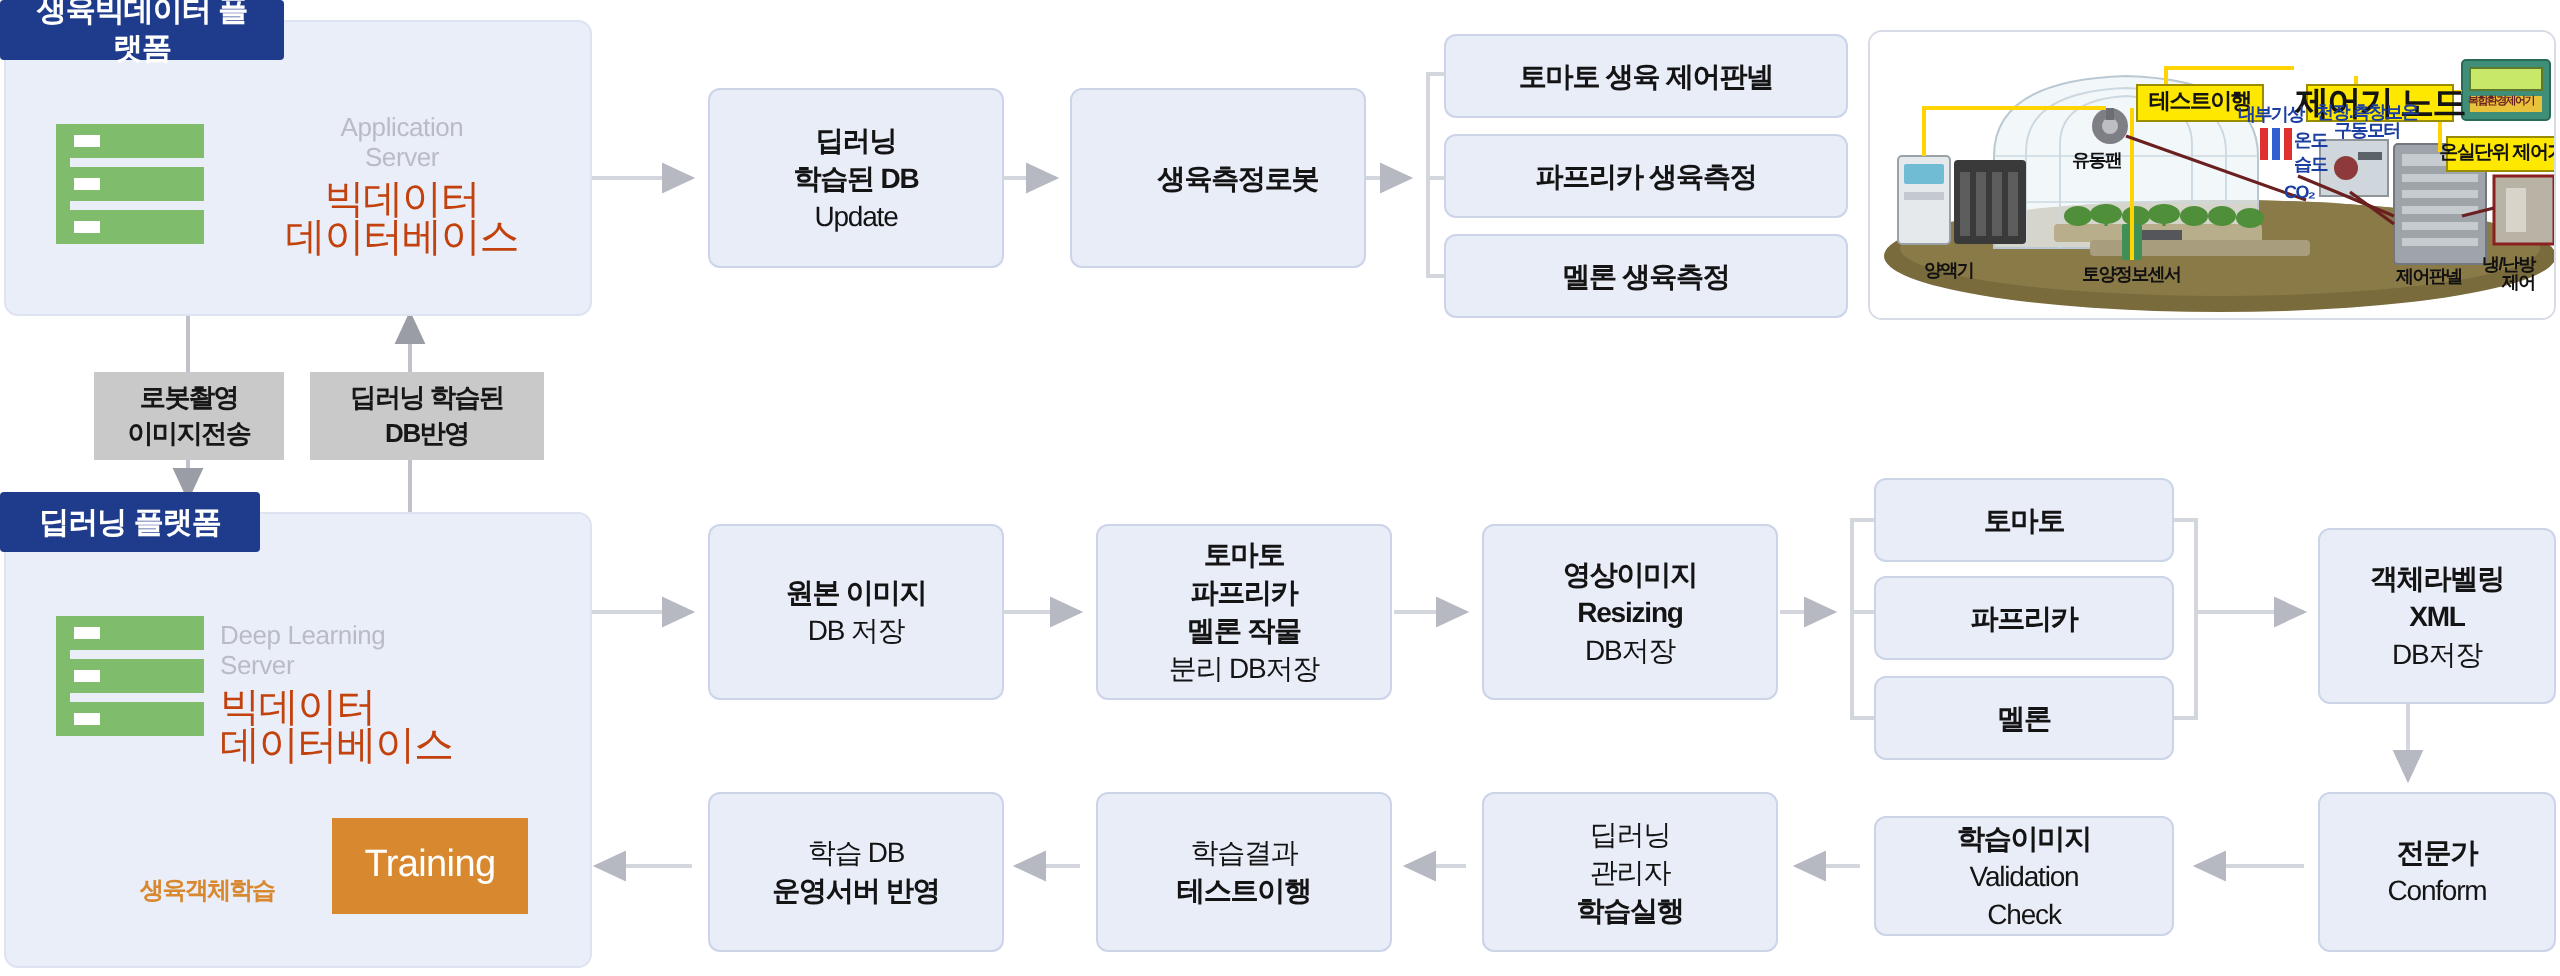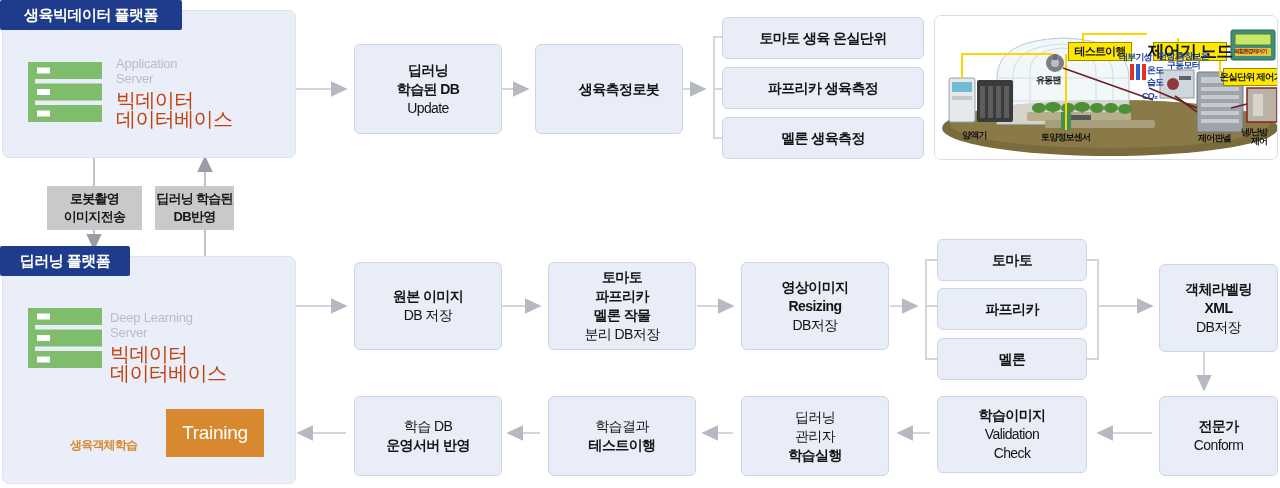"생육빅데이터 플랫폼" div.abs { text-align: none -> center; width: 182px -> 142px }
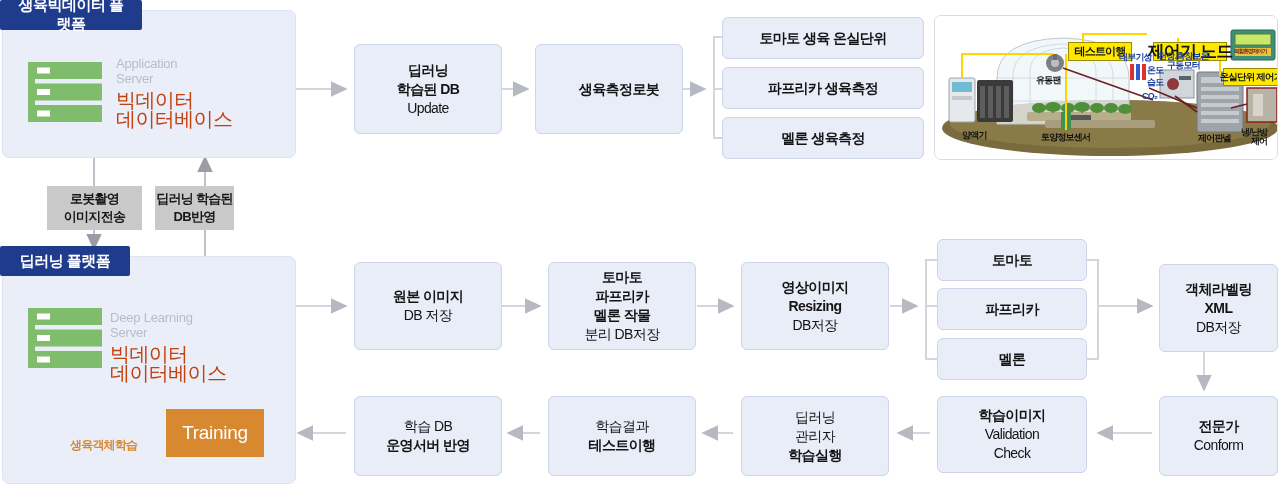"토마토 생육 온실단위" span.ln { text: 온실단위 -> 제어판넬 }
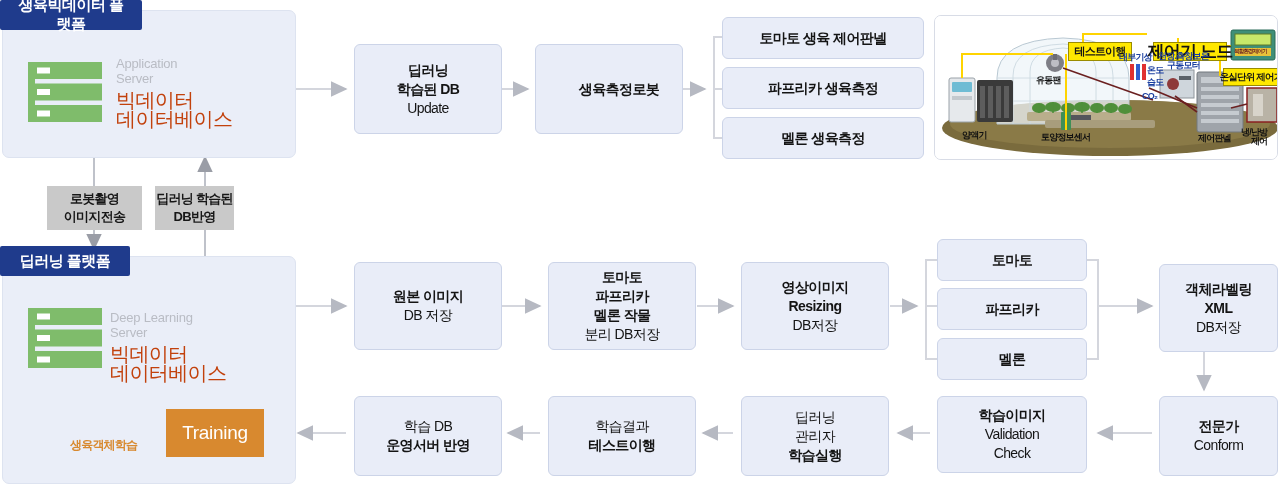"Application" div.abs { text-align: none -> center }
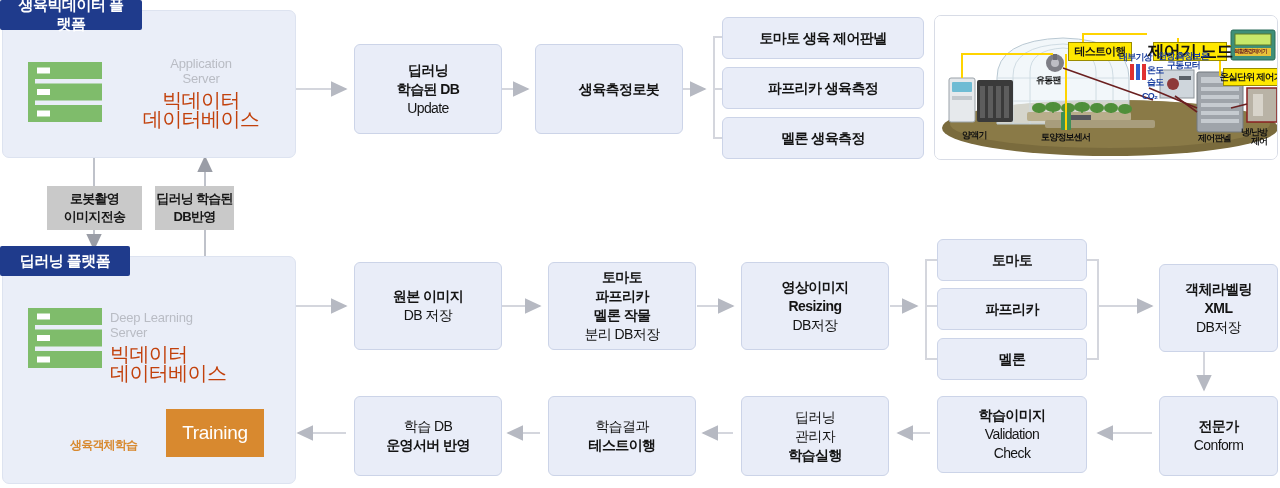"딥러닝 학습된" div.abs { width: 79px -> 117px }
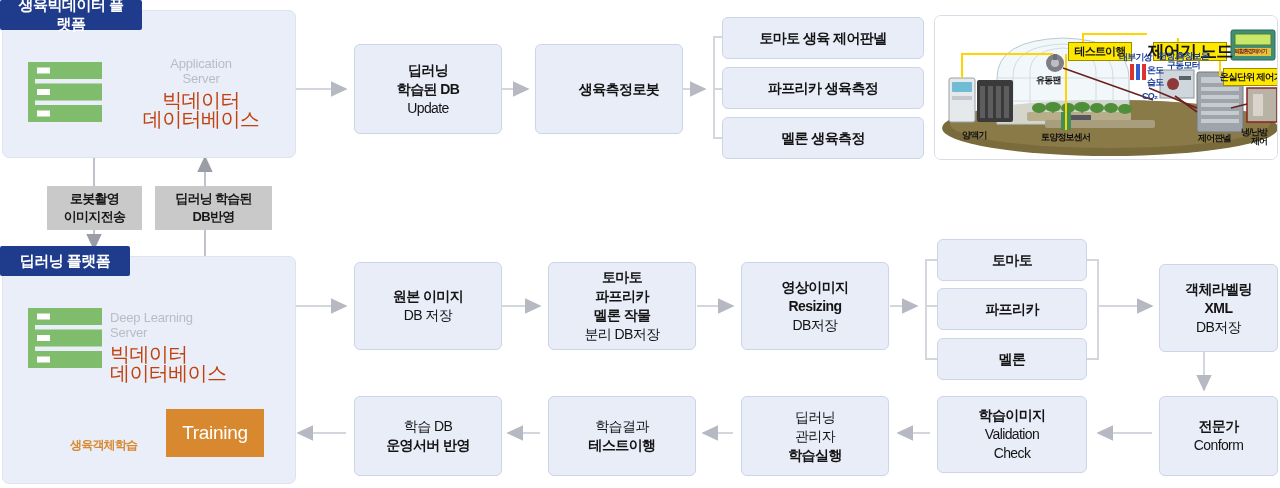"학습이미지" div.abs { height: 77px -> 60px; top: 396px -> 408px }
